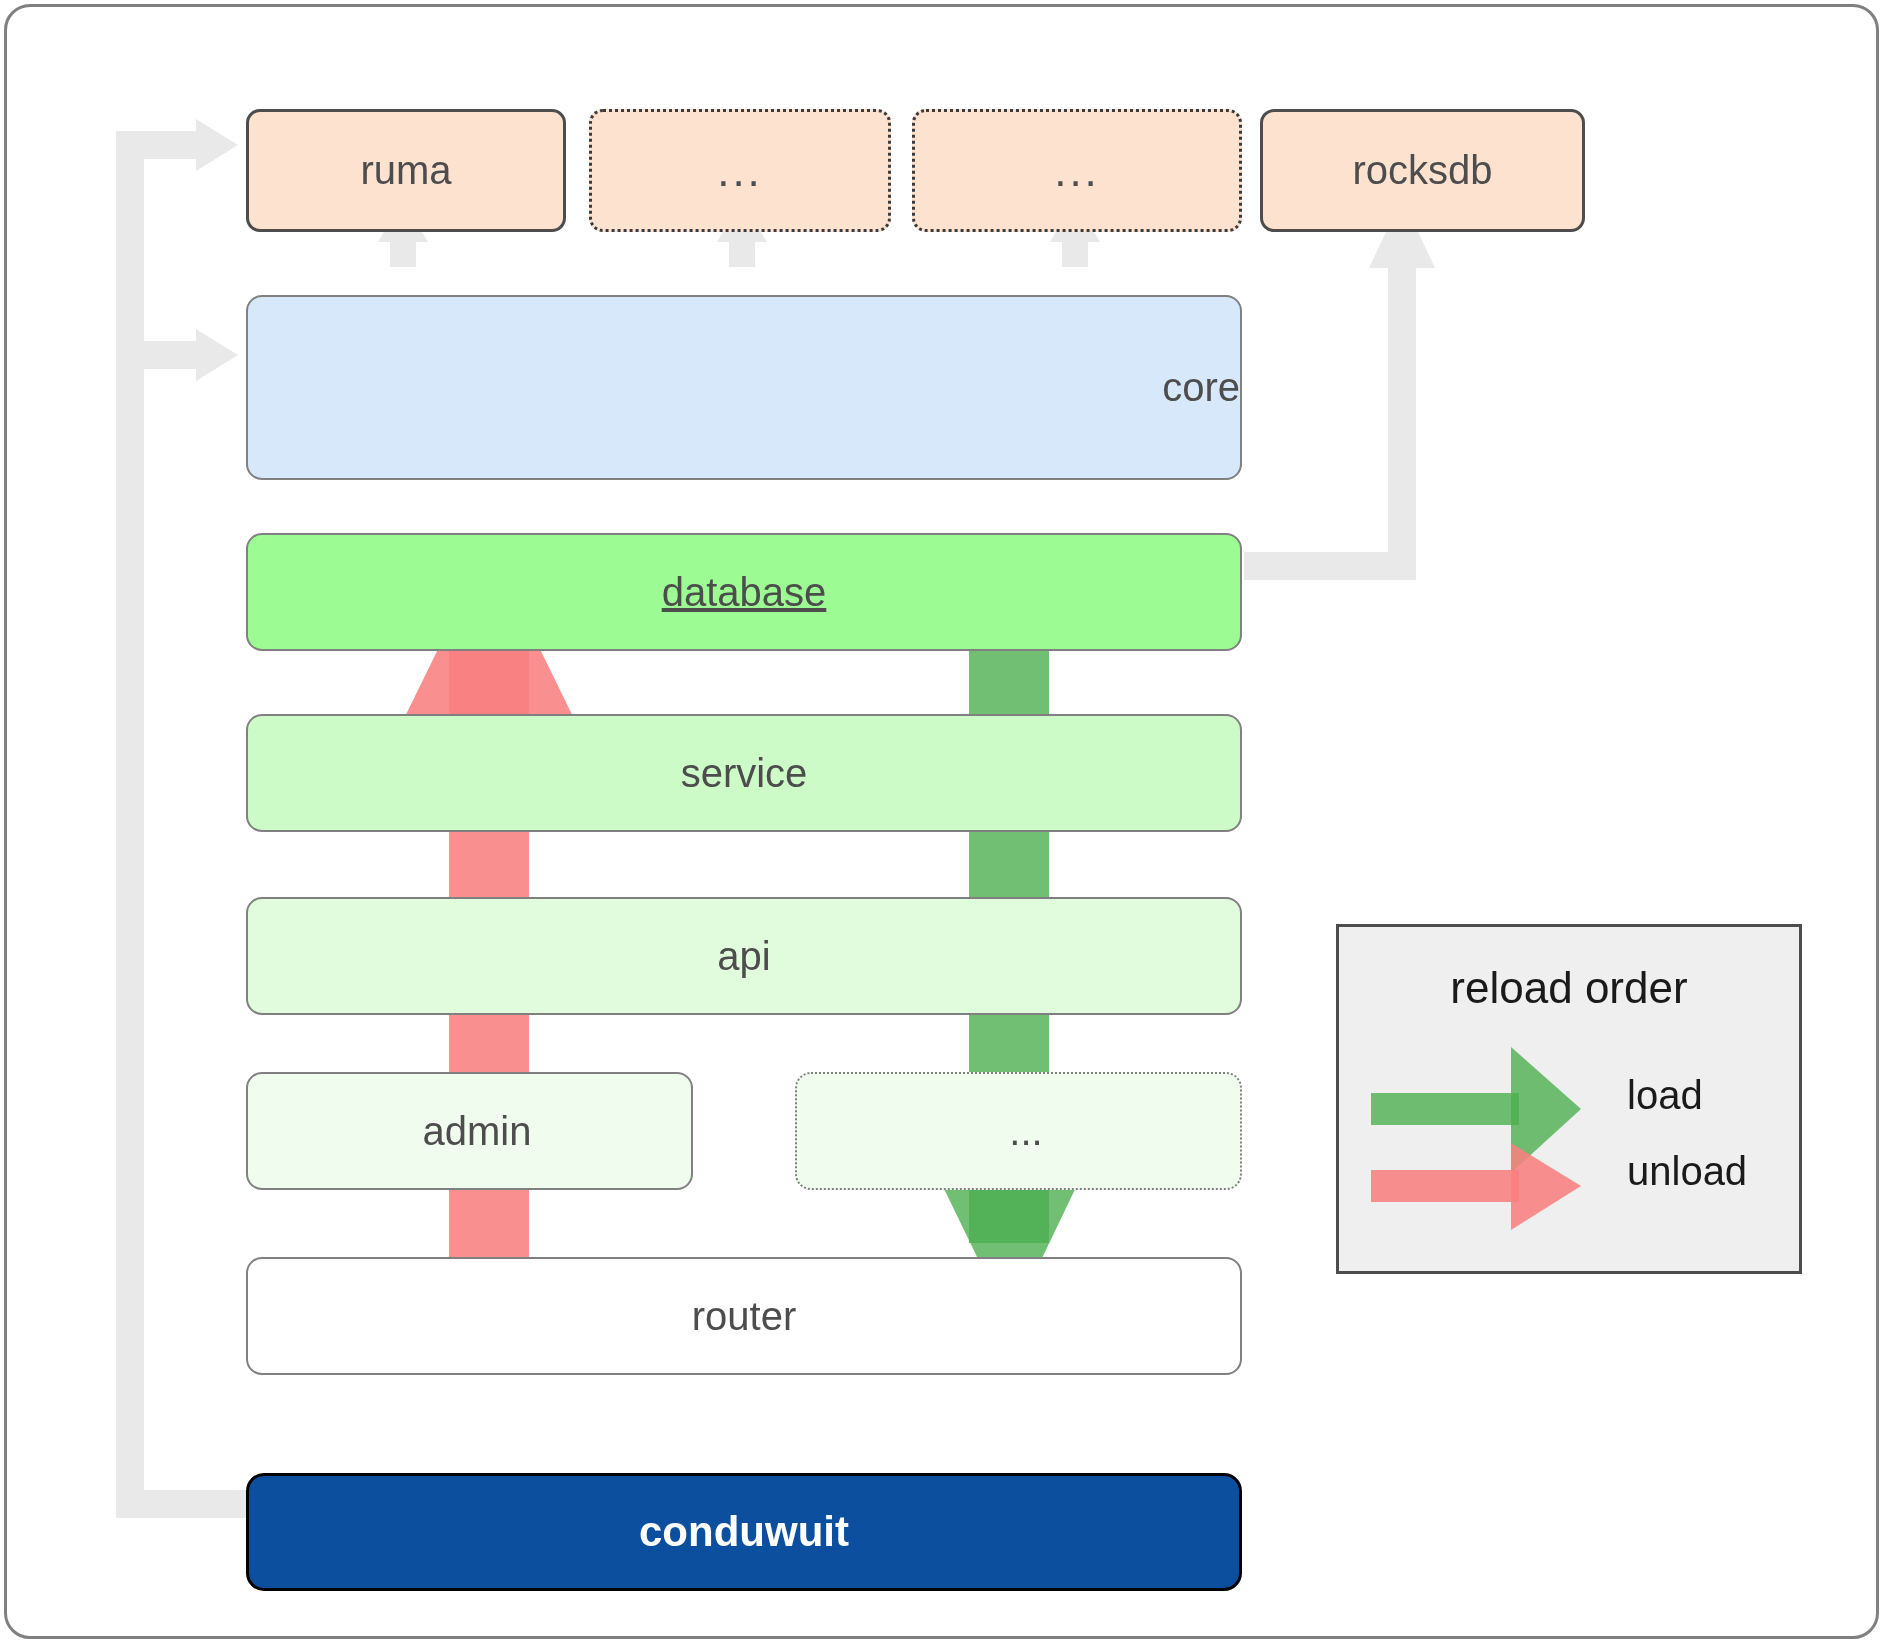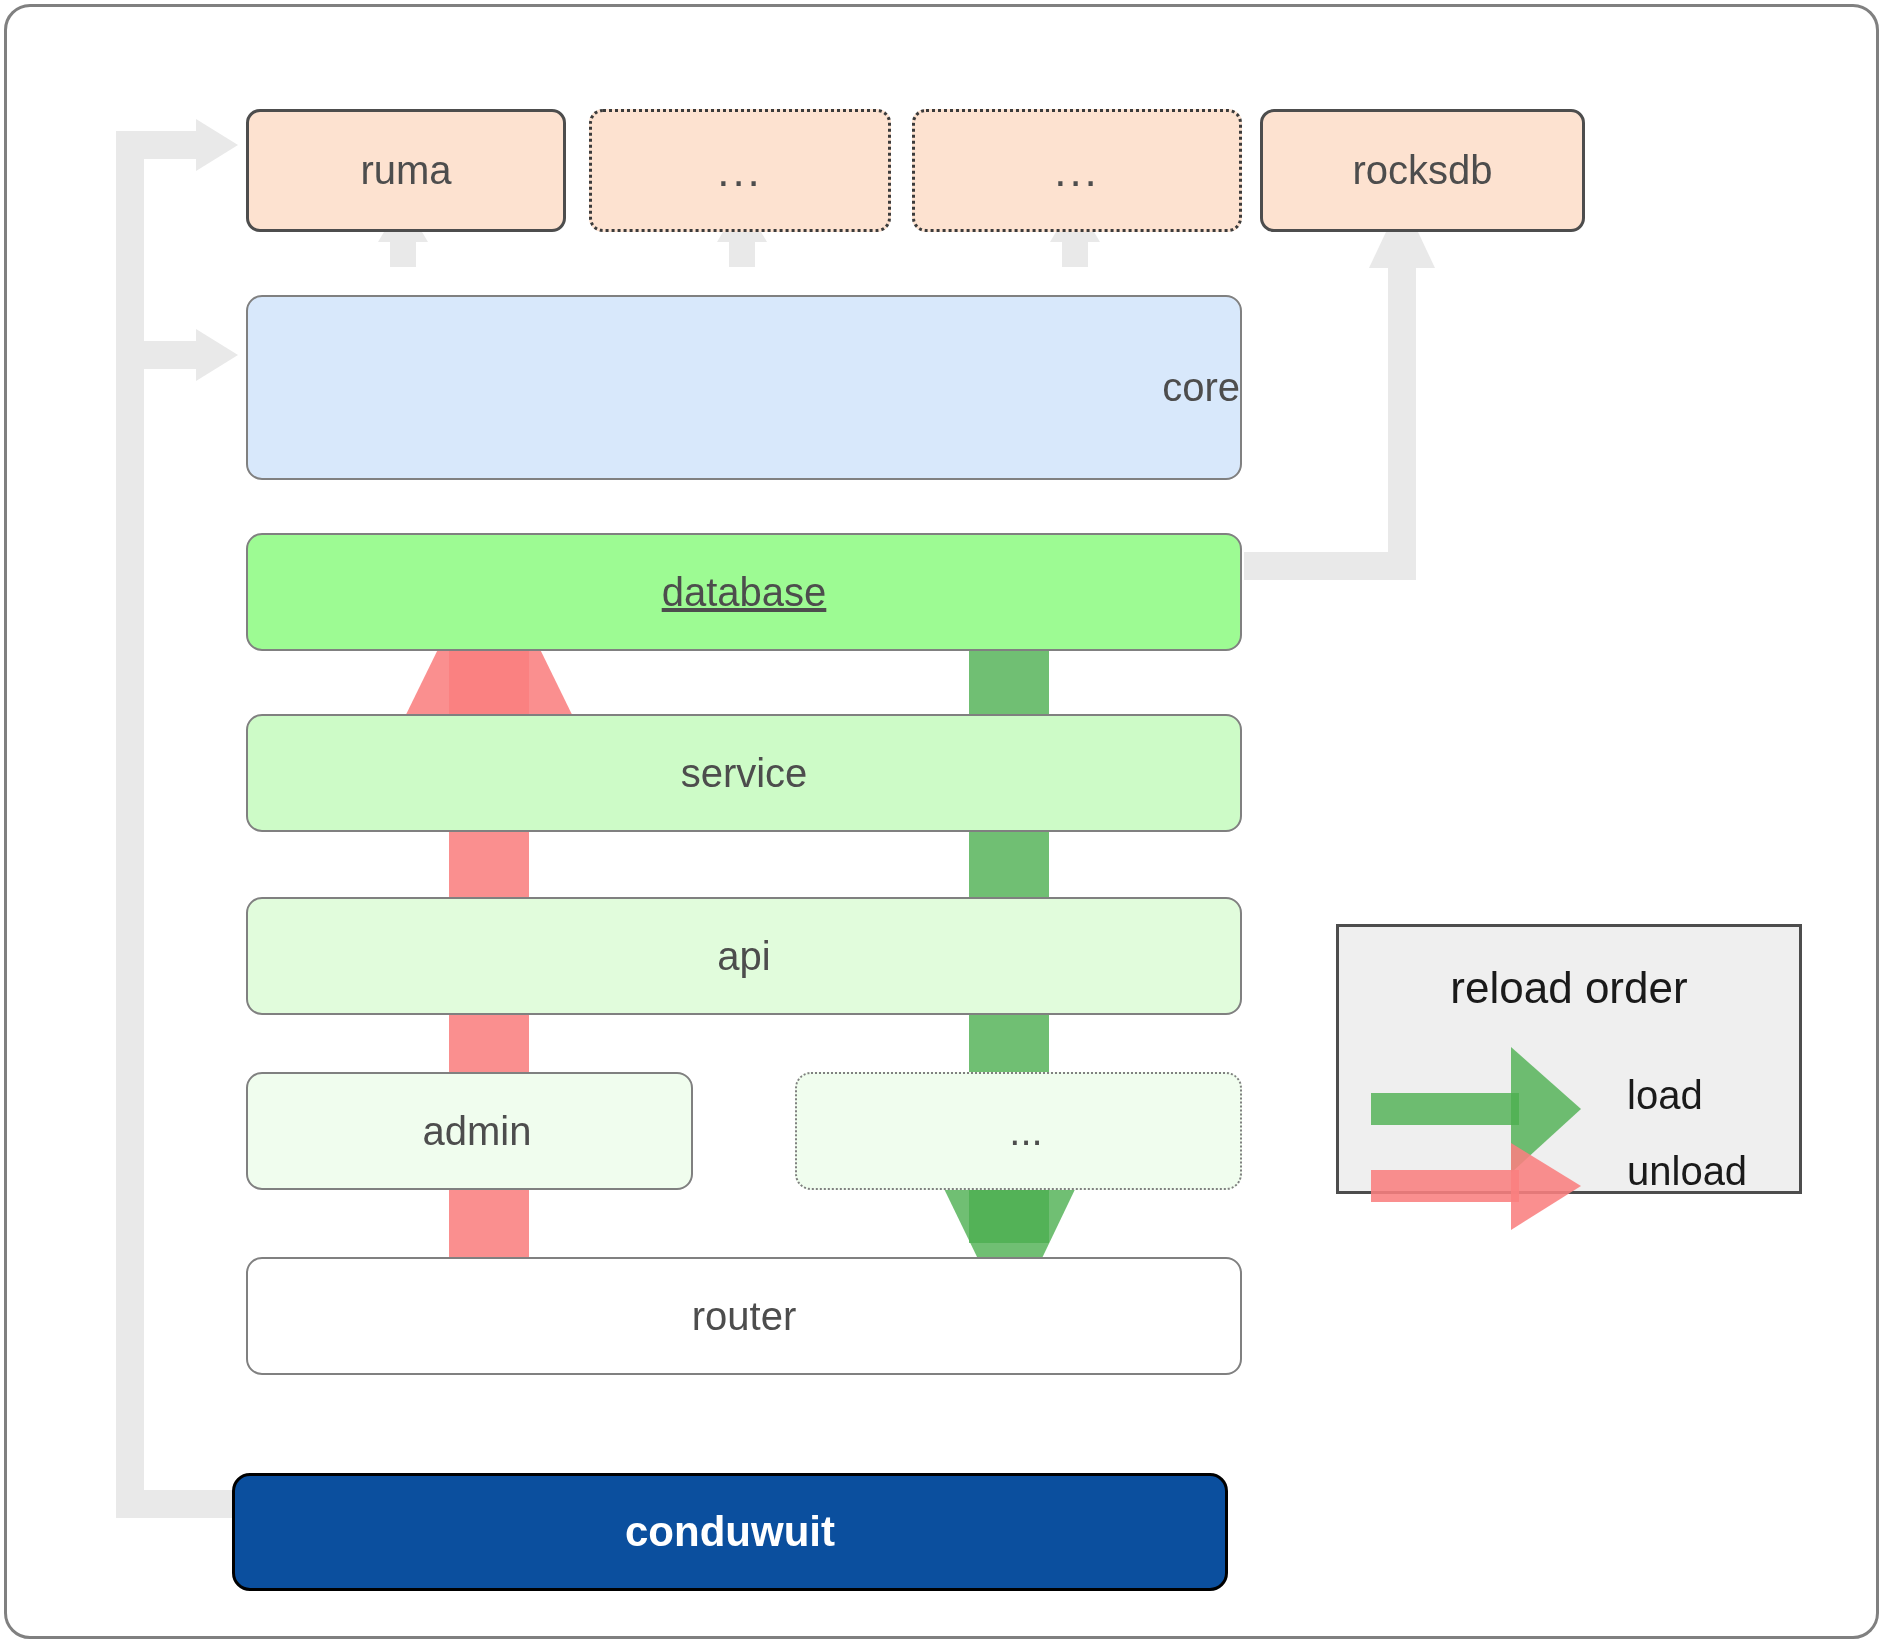"reload order" .legend { height: 270px -> 350px }
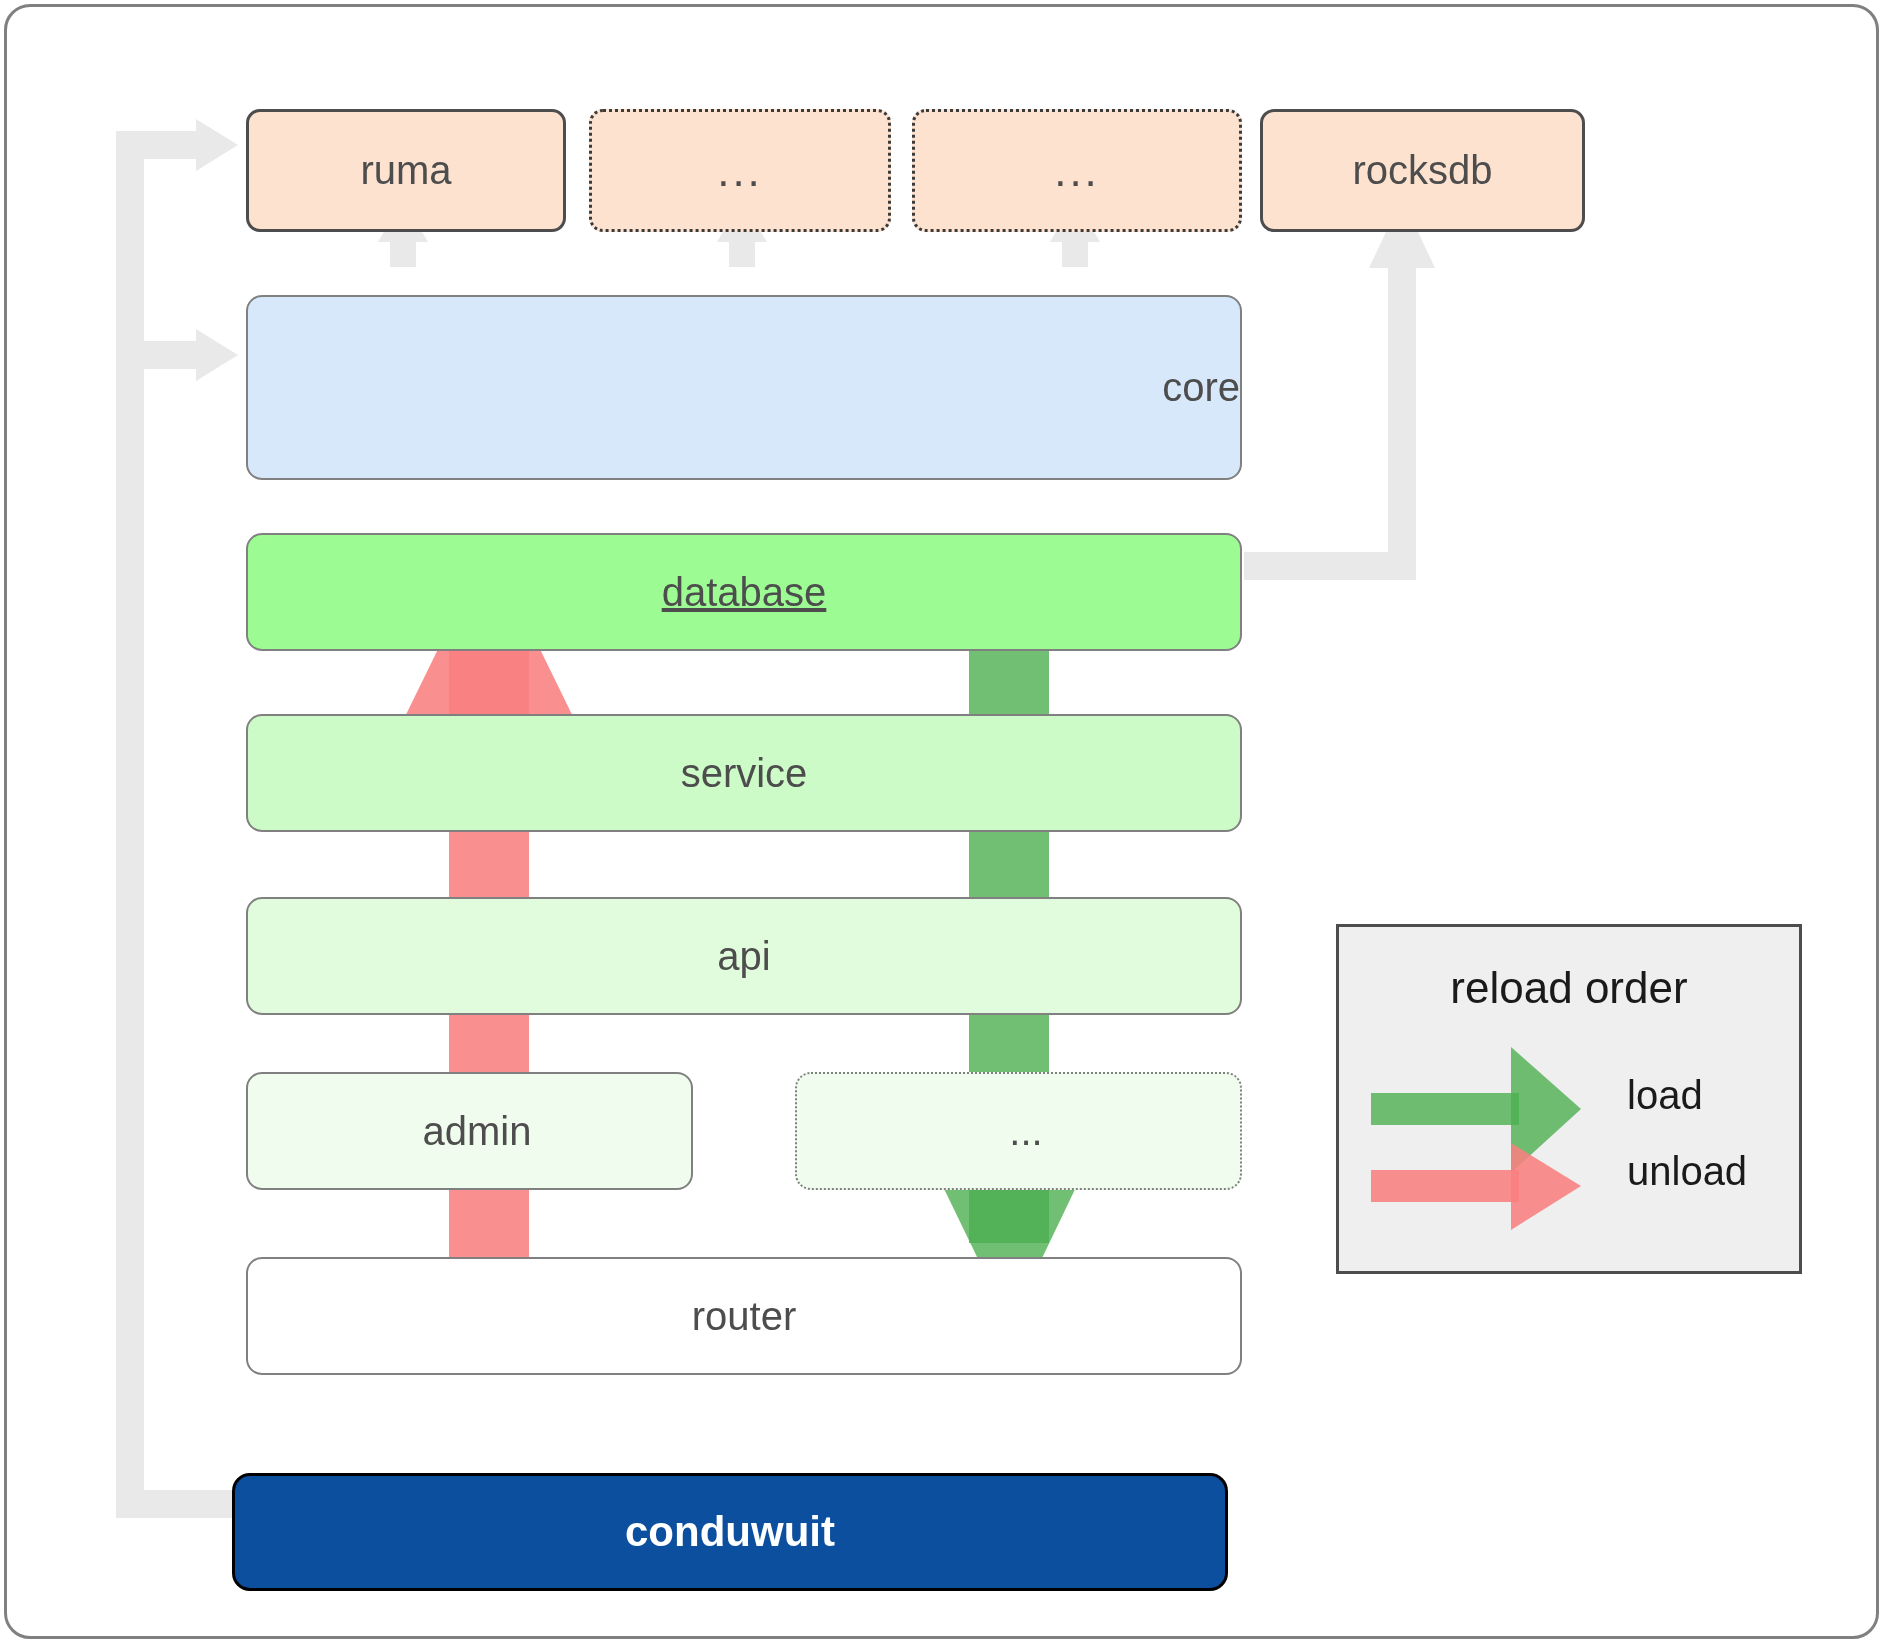"conduwuit" div.node { left: 232px -> 246px }
